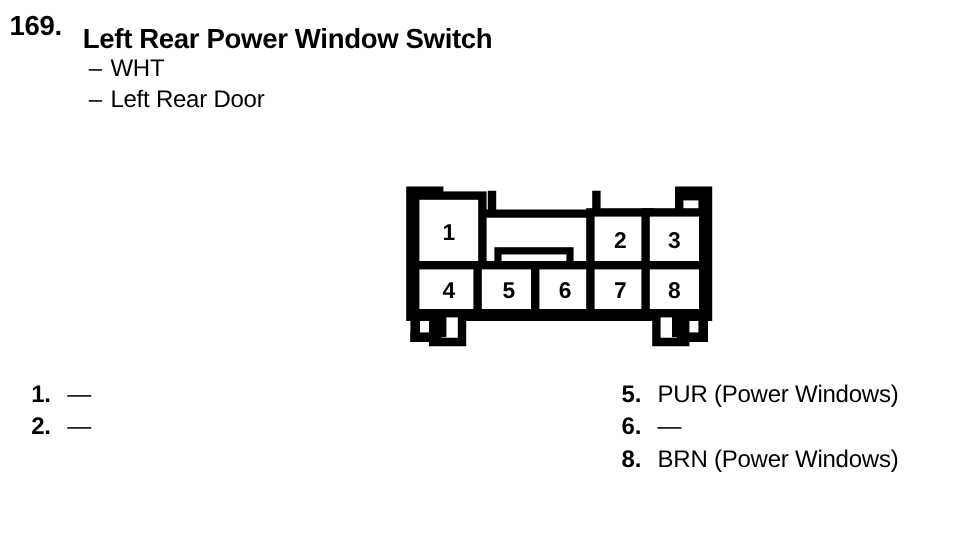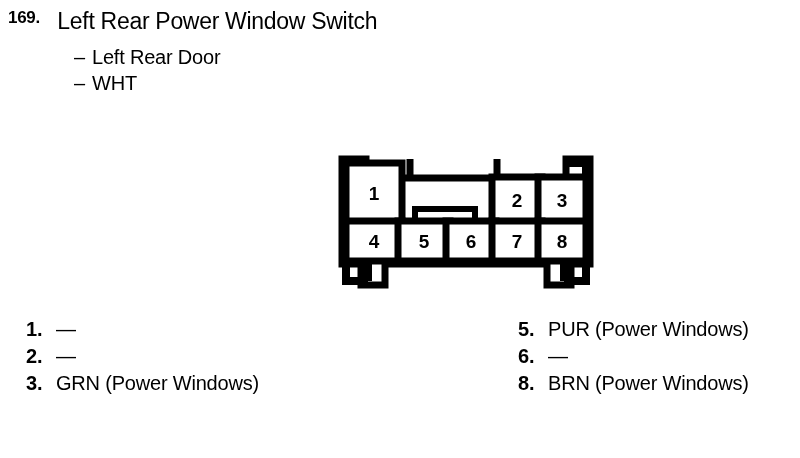"169." #entry-number { font-size: 17px -> 23px }
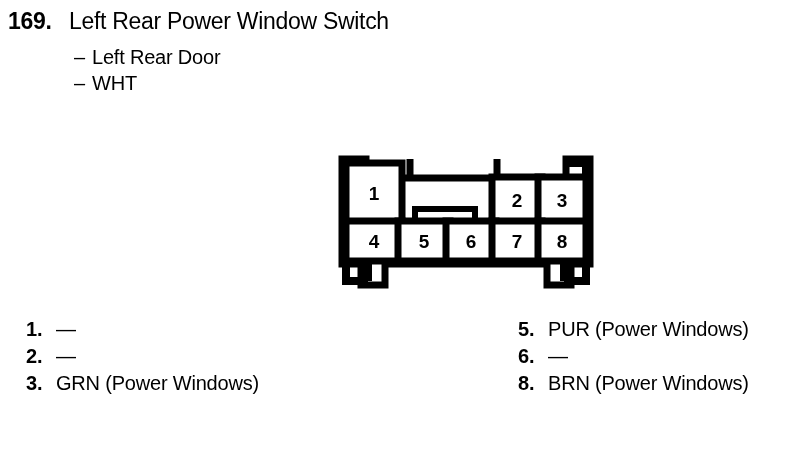"Left Rear Power Window Switch" #page-title { font-weight: normal -> bold; margin-top: none -> 11px }
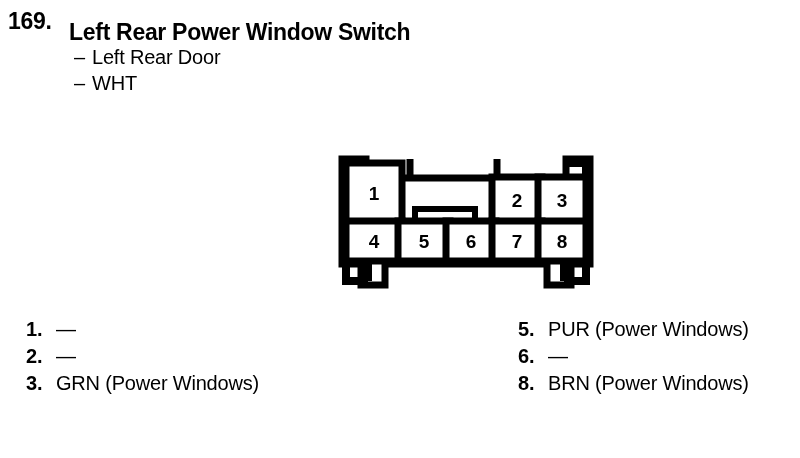"– Left Rear Door" div.subtitle-item { order: before "– WHT" -> after "– WHT" }
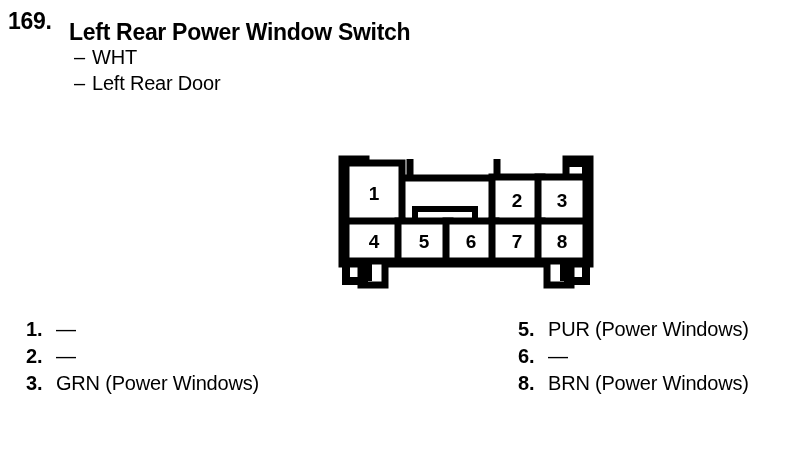"3. GRN (Power Windows)" div.legend-item { html: <div> <span>3.</span><span>GRN (Power Windows)</span> </div> -> none }
